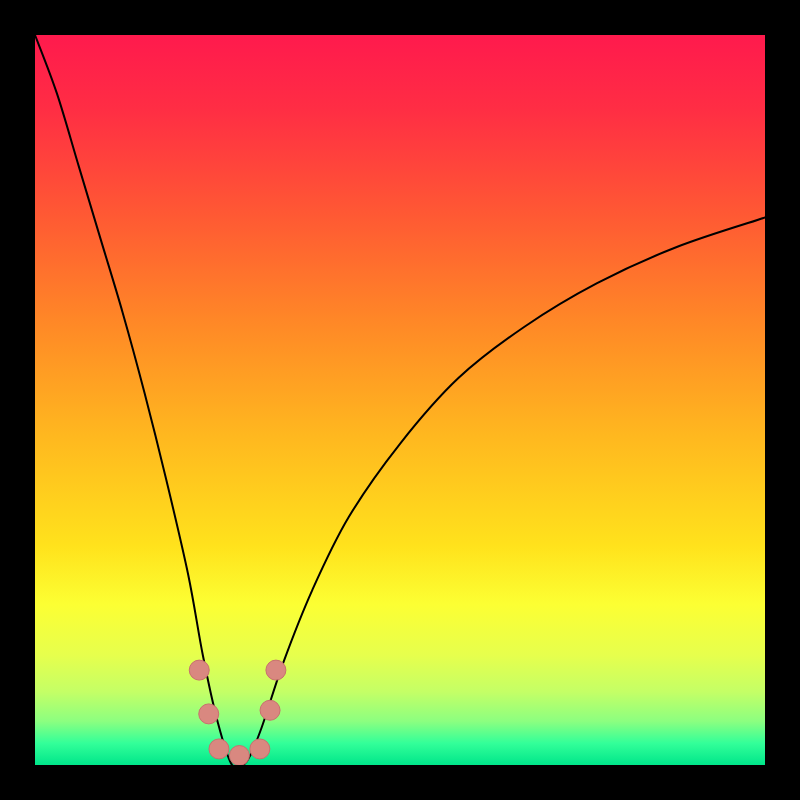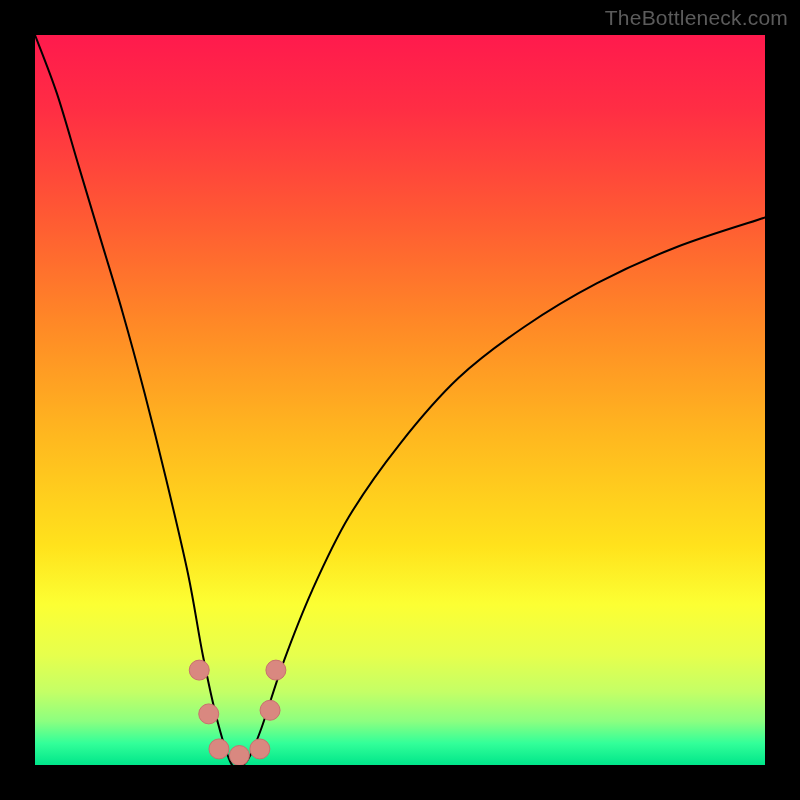"TheBottleneck.com" div.watermark { html: <div>TheBottleneck.com</div> -> none }
